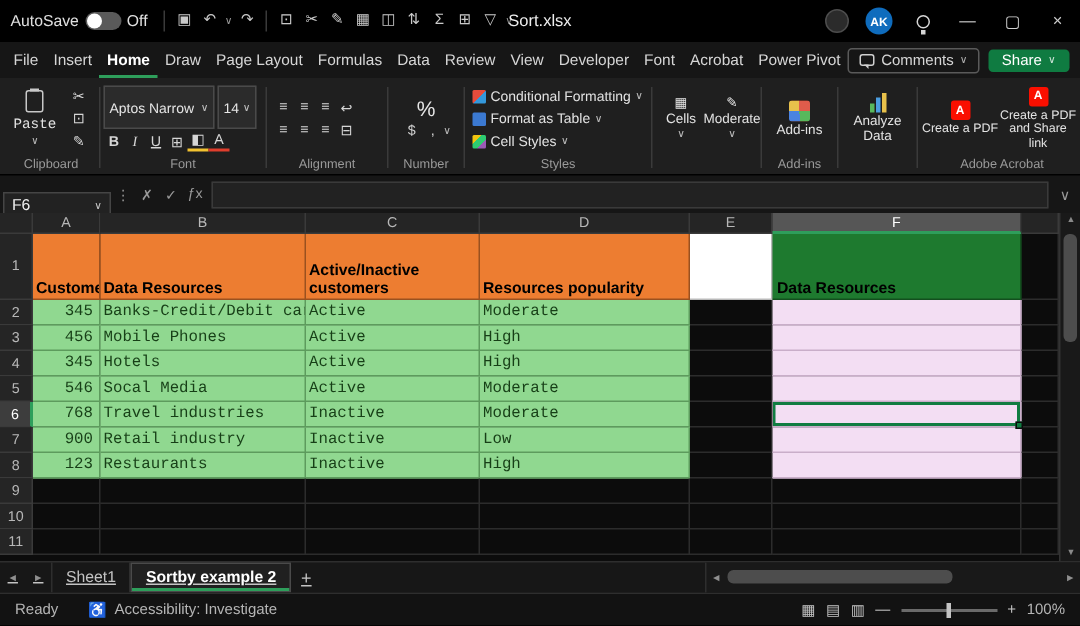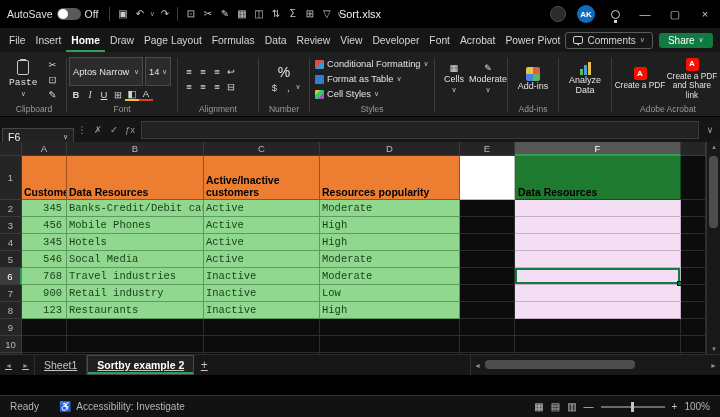"Ready" .status { margin-top: 20px -> none }
